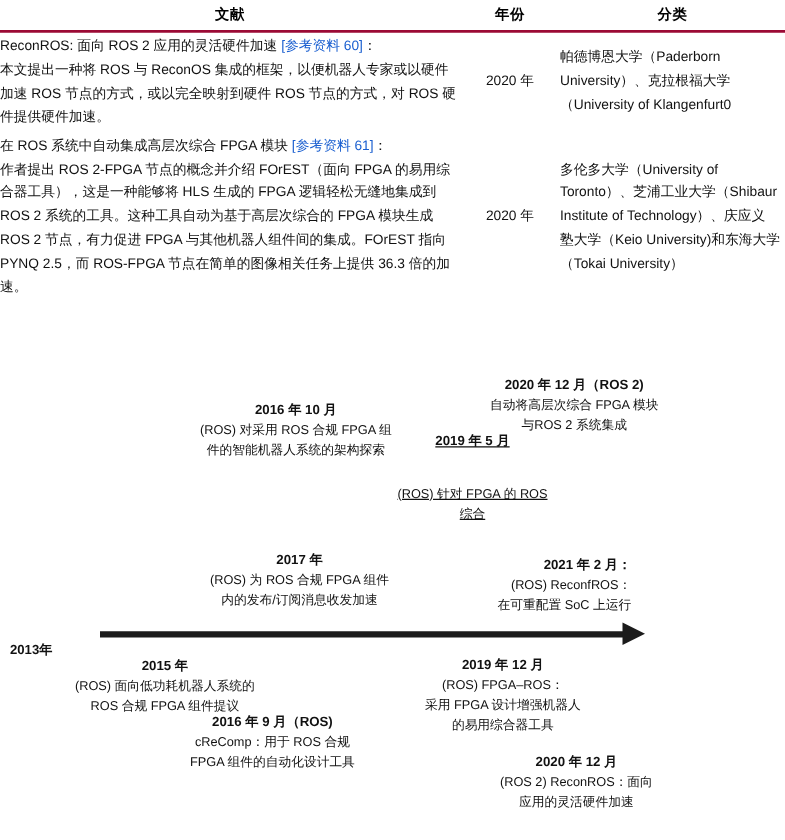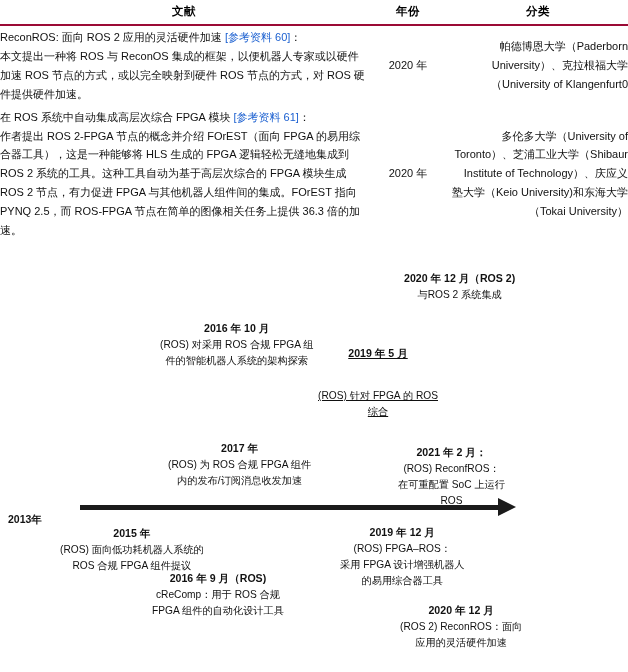"帕德博恩大学（Paderborn" td.cell-cat { text-align: right -> left }
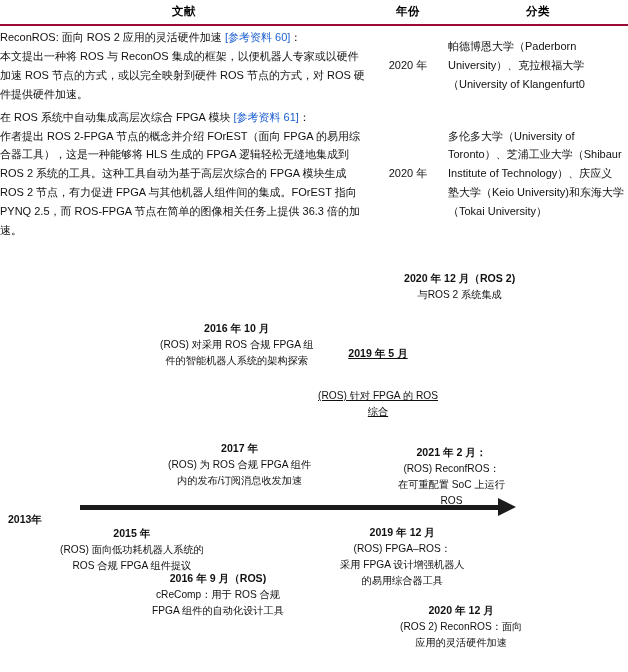"2020 年 12 月（ROS 2)" .ev-2020-12-ros2 { margin-left: 12px -> none; top: 30px -> 60px }
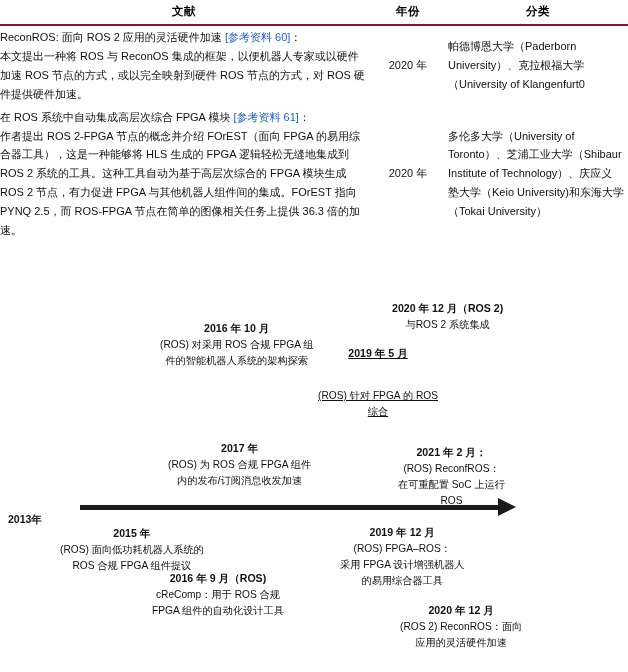"自动将高层次综合 FPGA 模块" span.ev-desc { html: none -> <span>自动将高层次综合 FPGA 模块</span> }
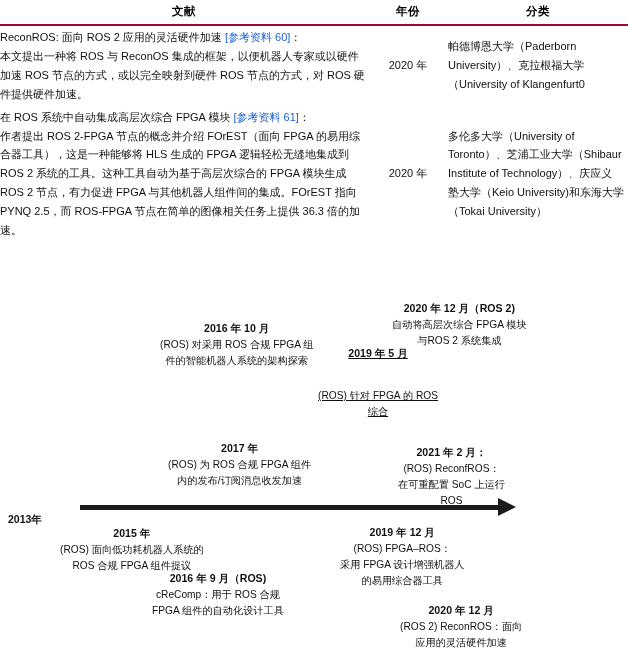"2021 年 2 月：" .ev-2021-02 { text-align: none -> right }
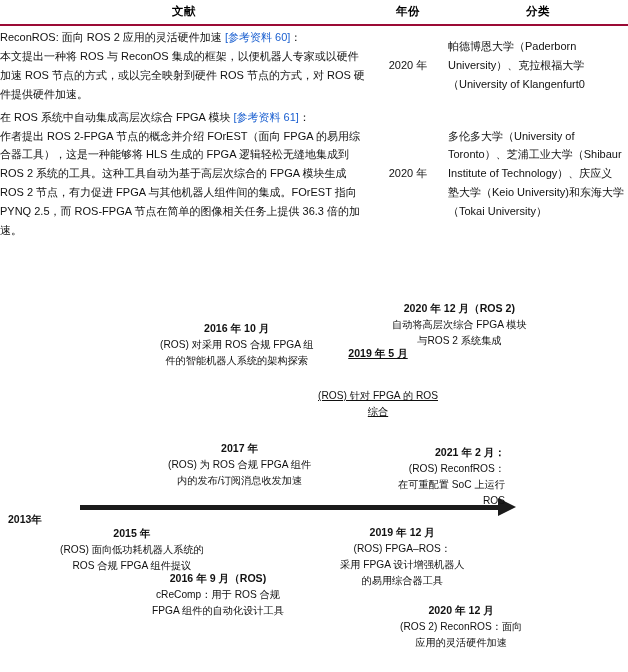"ROS" span.ev-desc { html: <span>ROS</span> -> none }
